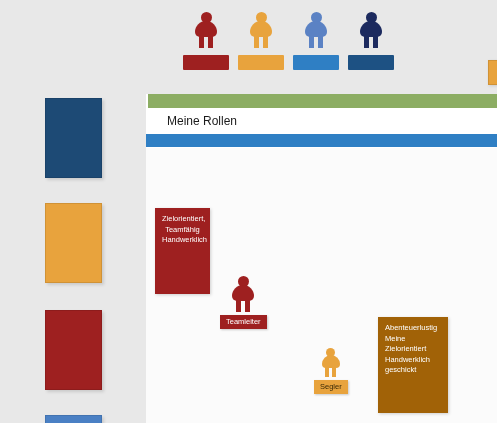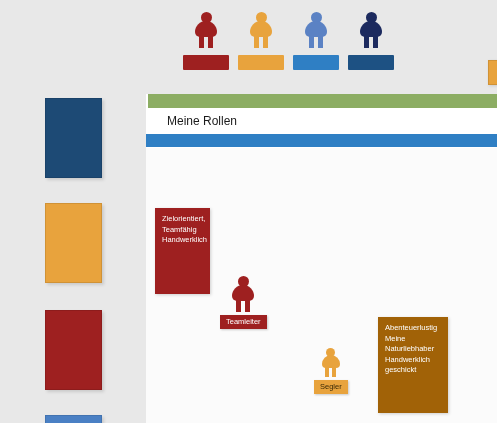"Zielorientiert," div.note { text-align: none -> center }
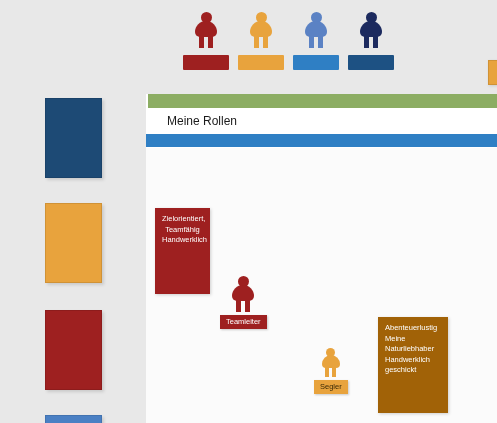"Naturliebhaber" div { text: Naturliebhaber -> Zielorientiert }
